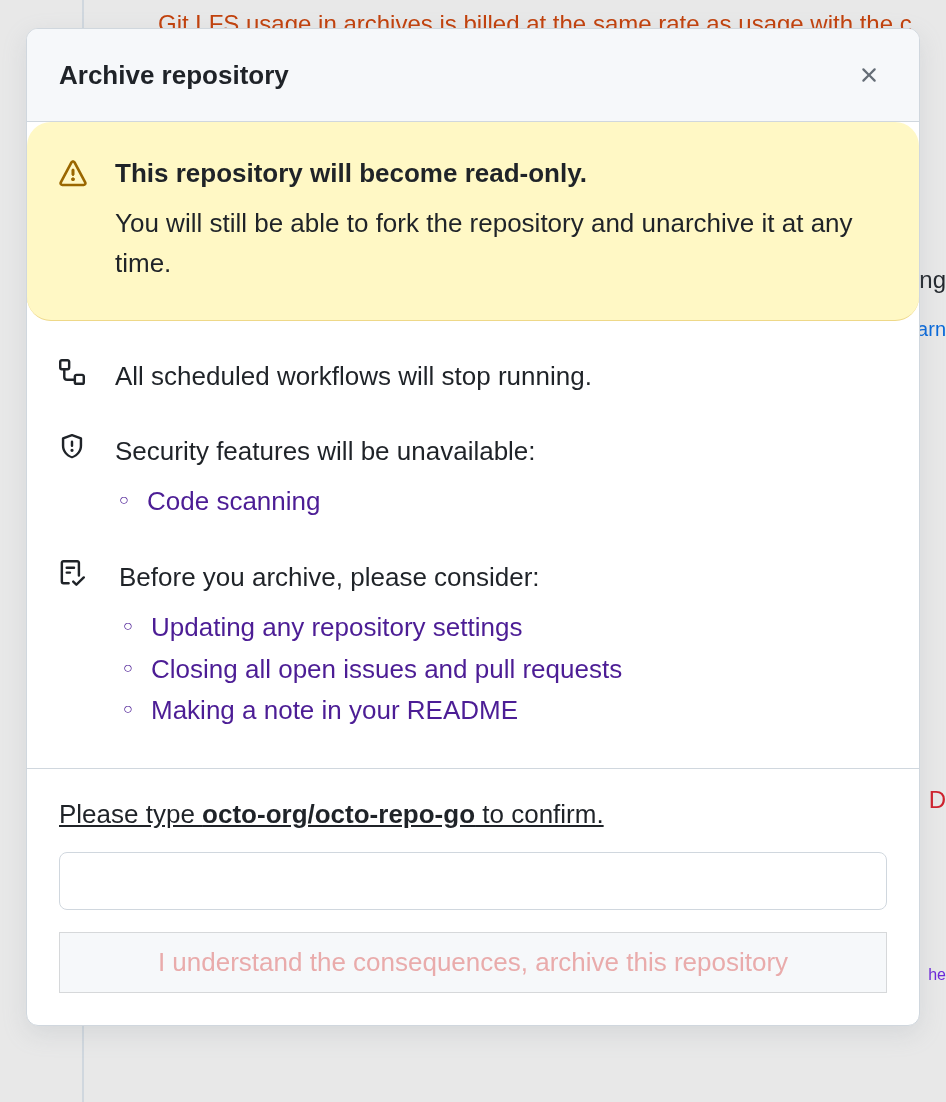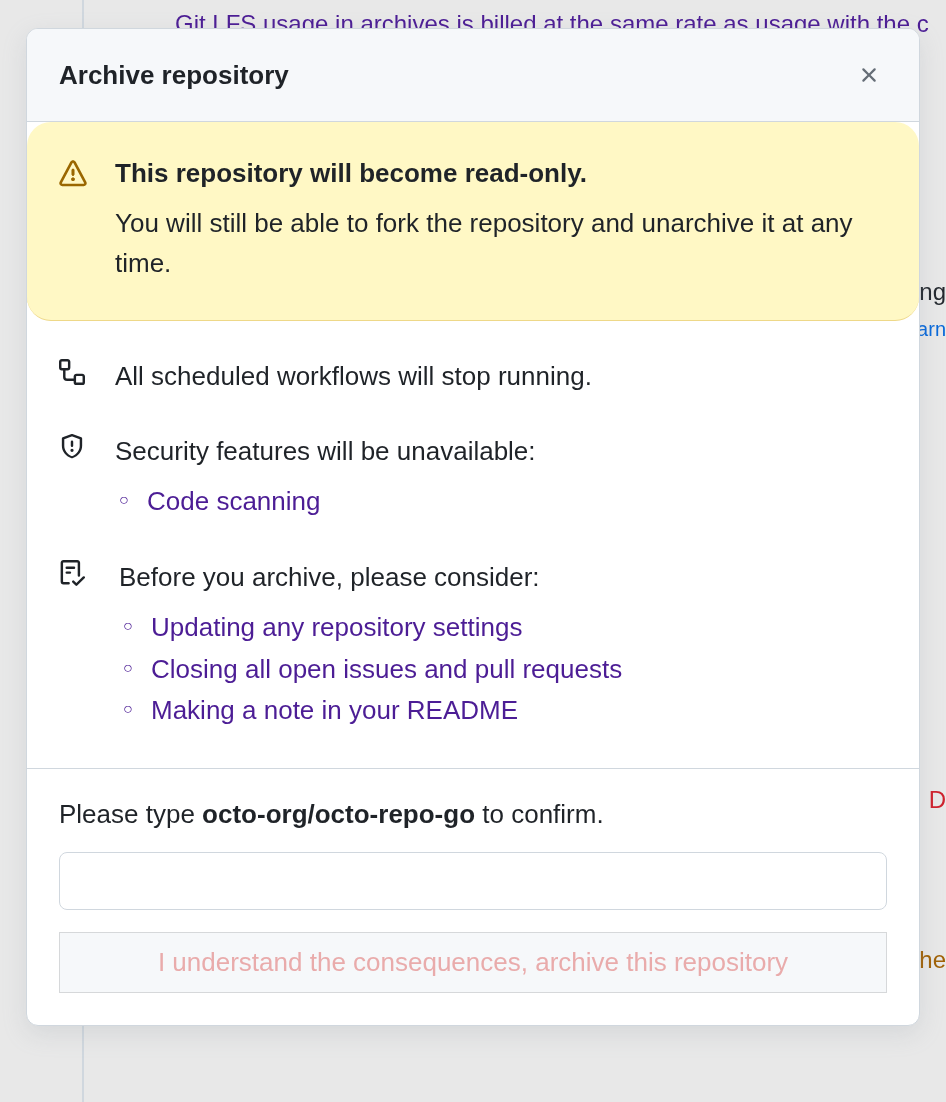"Git LFS usage in archives" .bg-text { color: #4c1d95 -> #c2410c; left: 175px -> 158px }
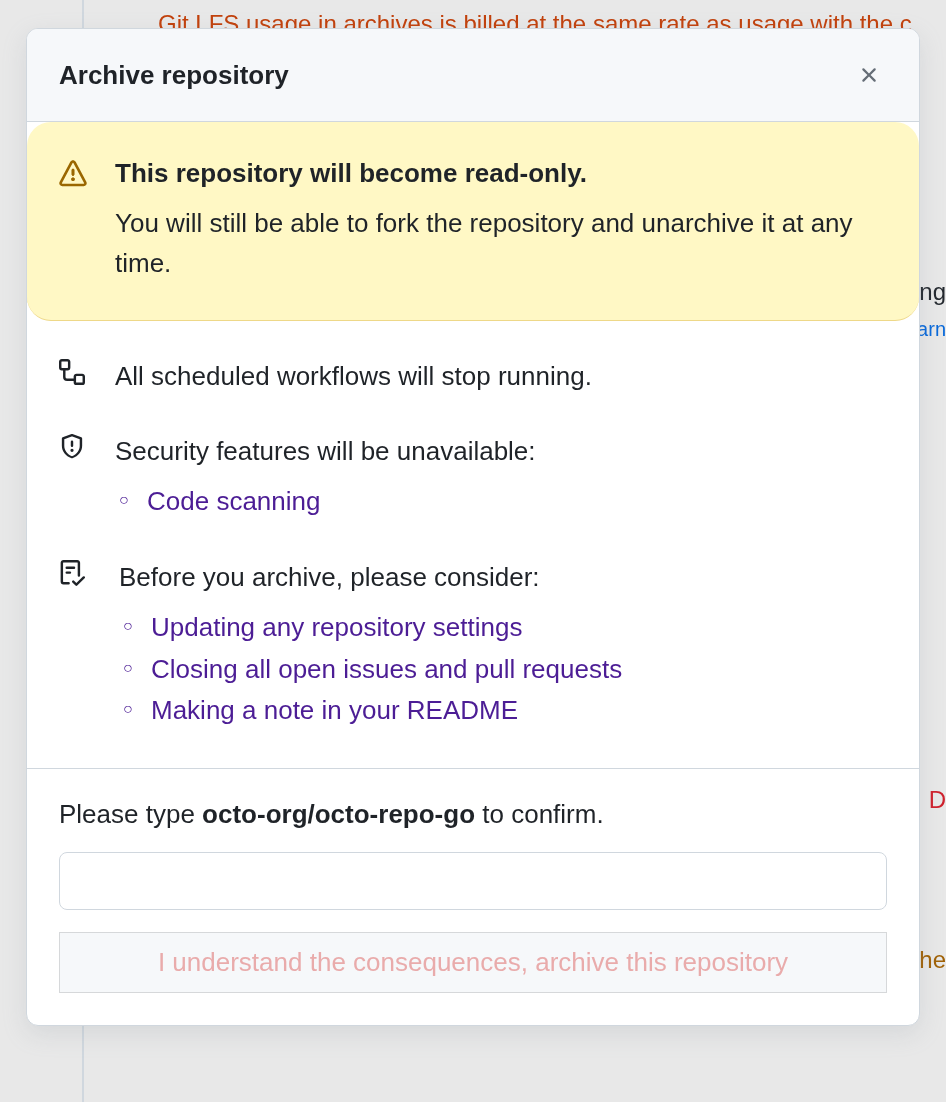"ng" .bg-text-2 { top: 278px -> 266px }
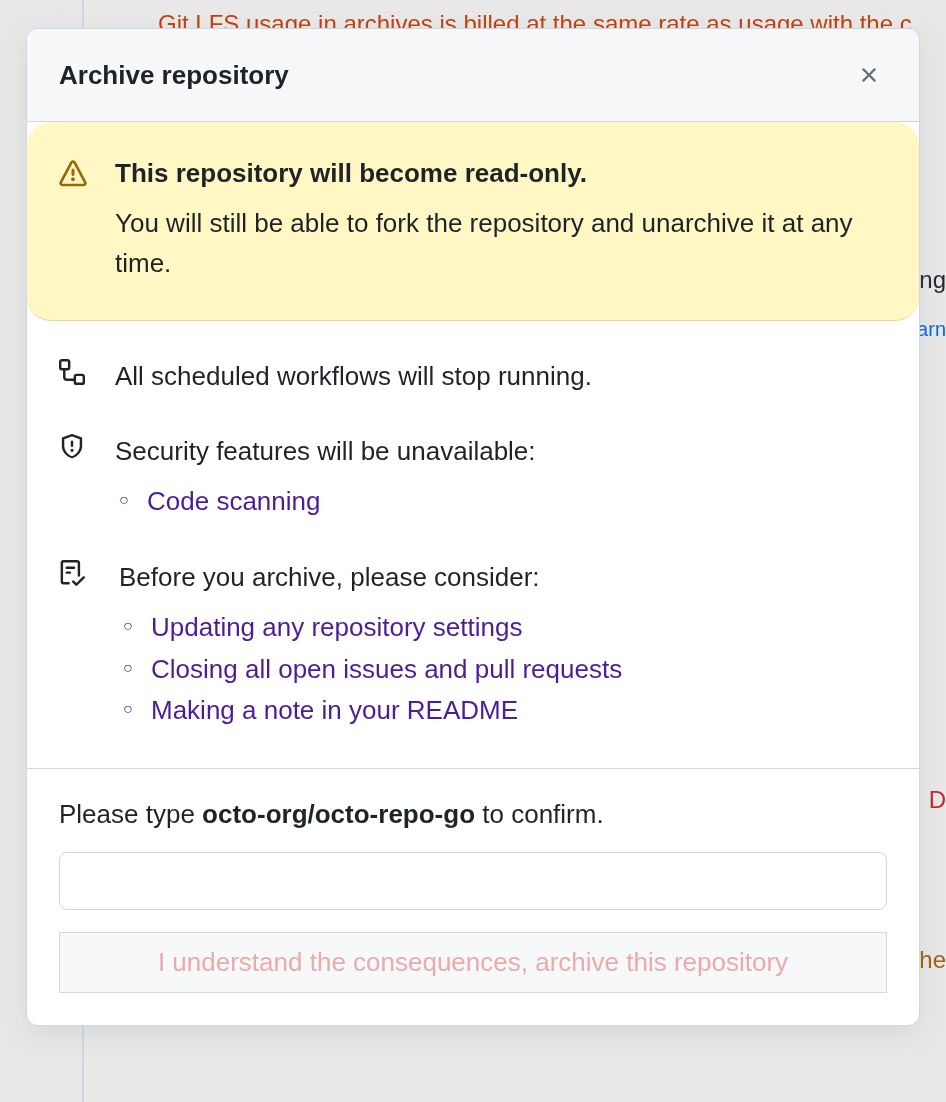"Please type octo-org/octo-repo-go to" .confirm-prompt { text-decoration: none -> underline }
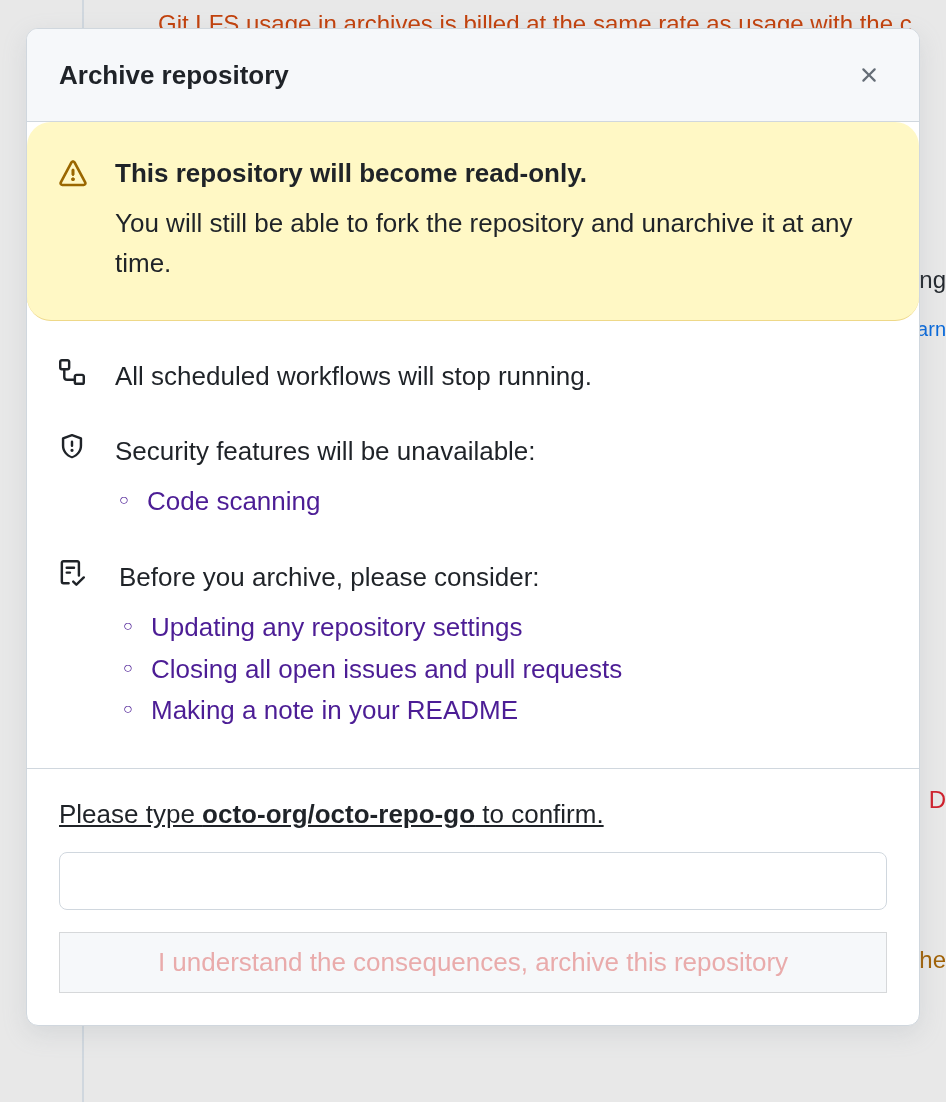"he" .bg-text-4 { color: #a16207 -> #6d28d9; font-size: 24px -> 16px; top: 946px -> 966px }
